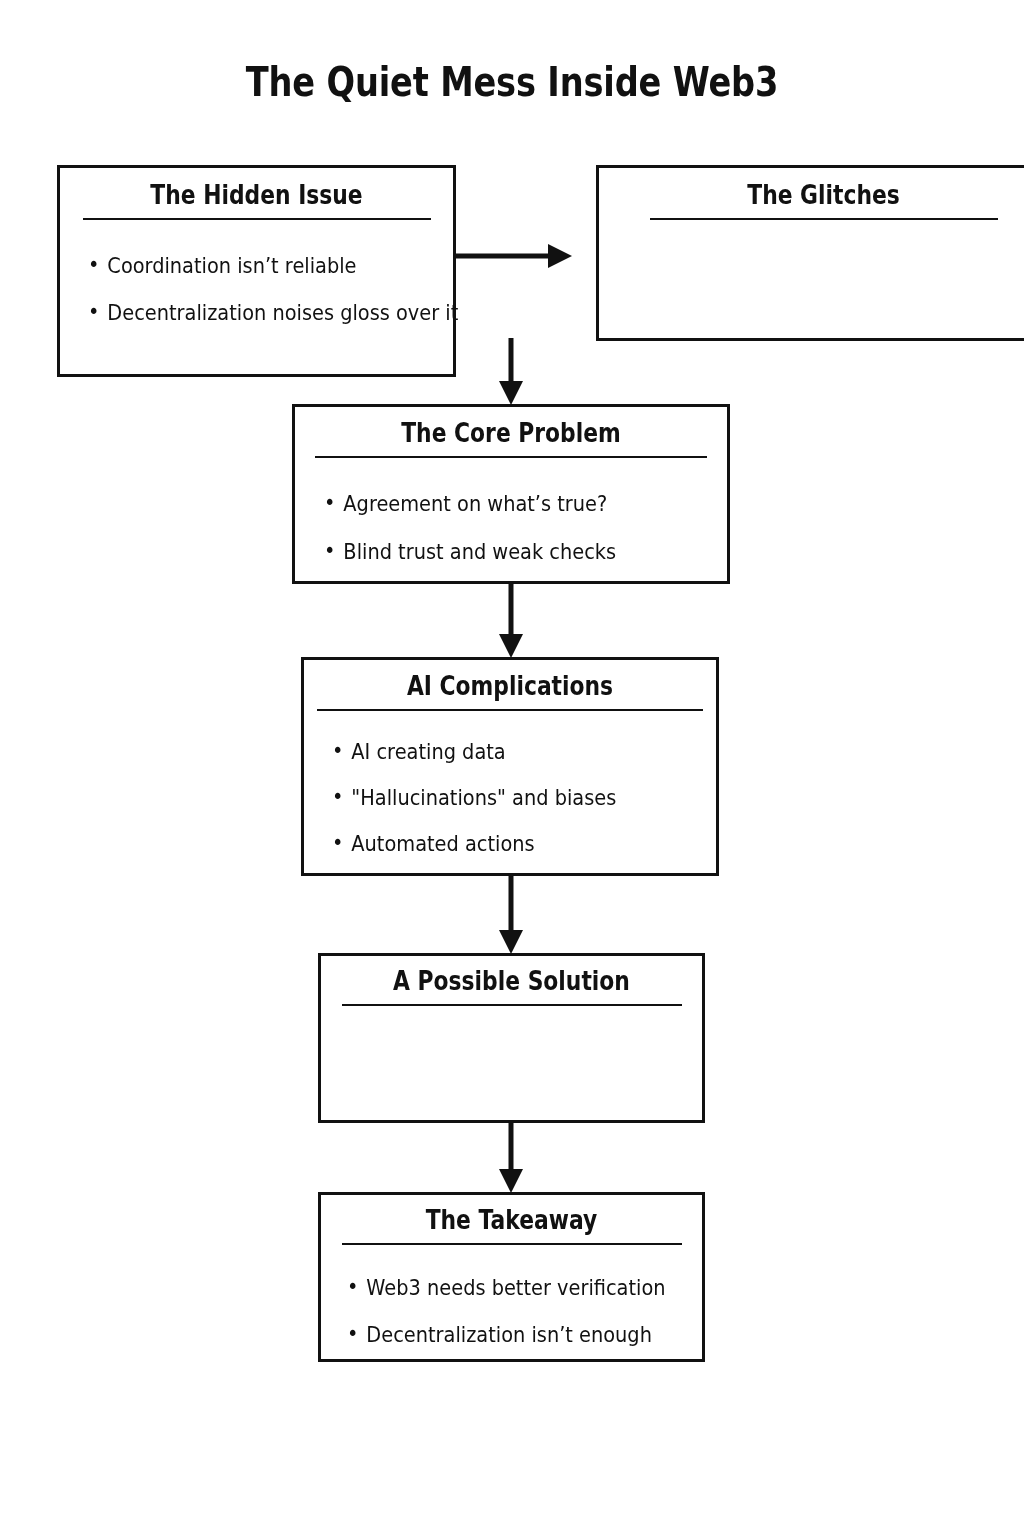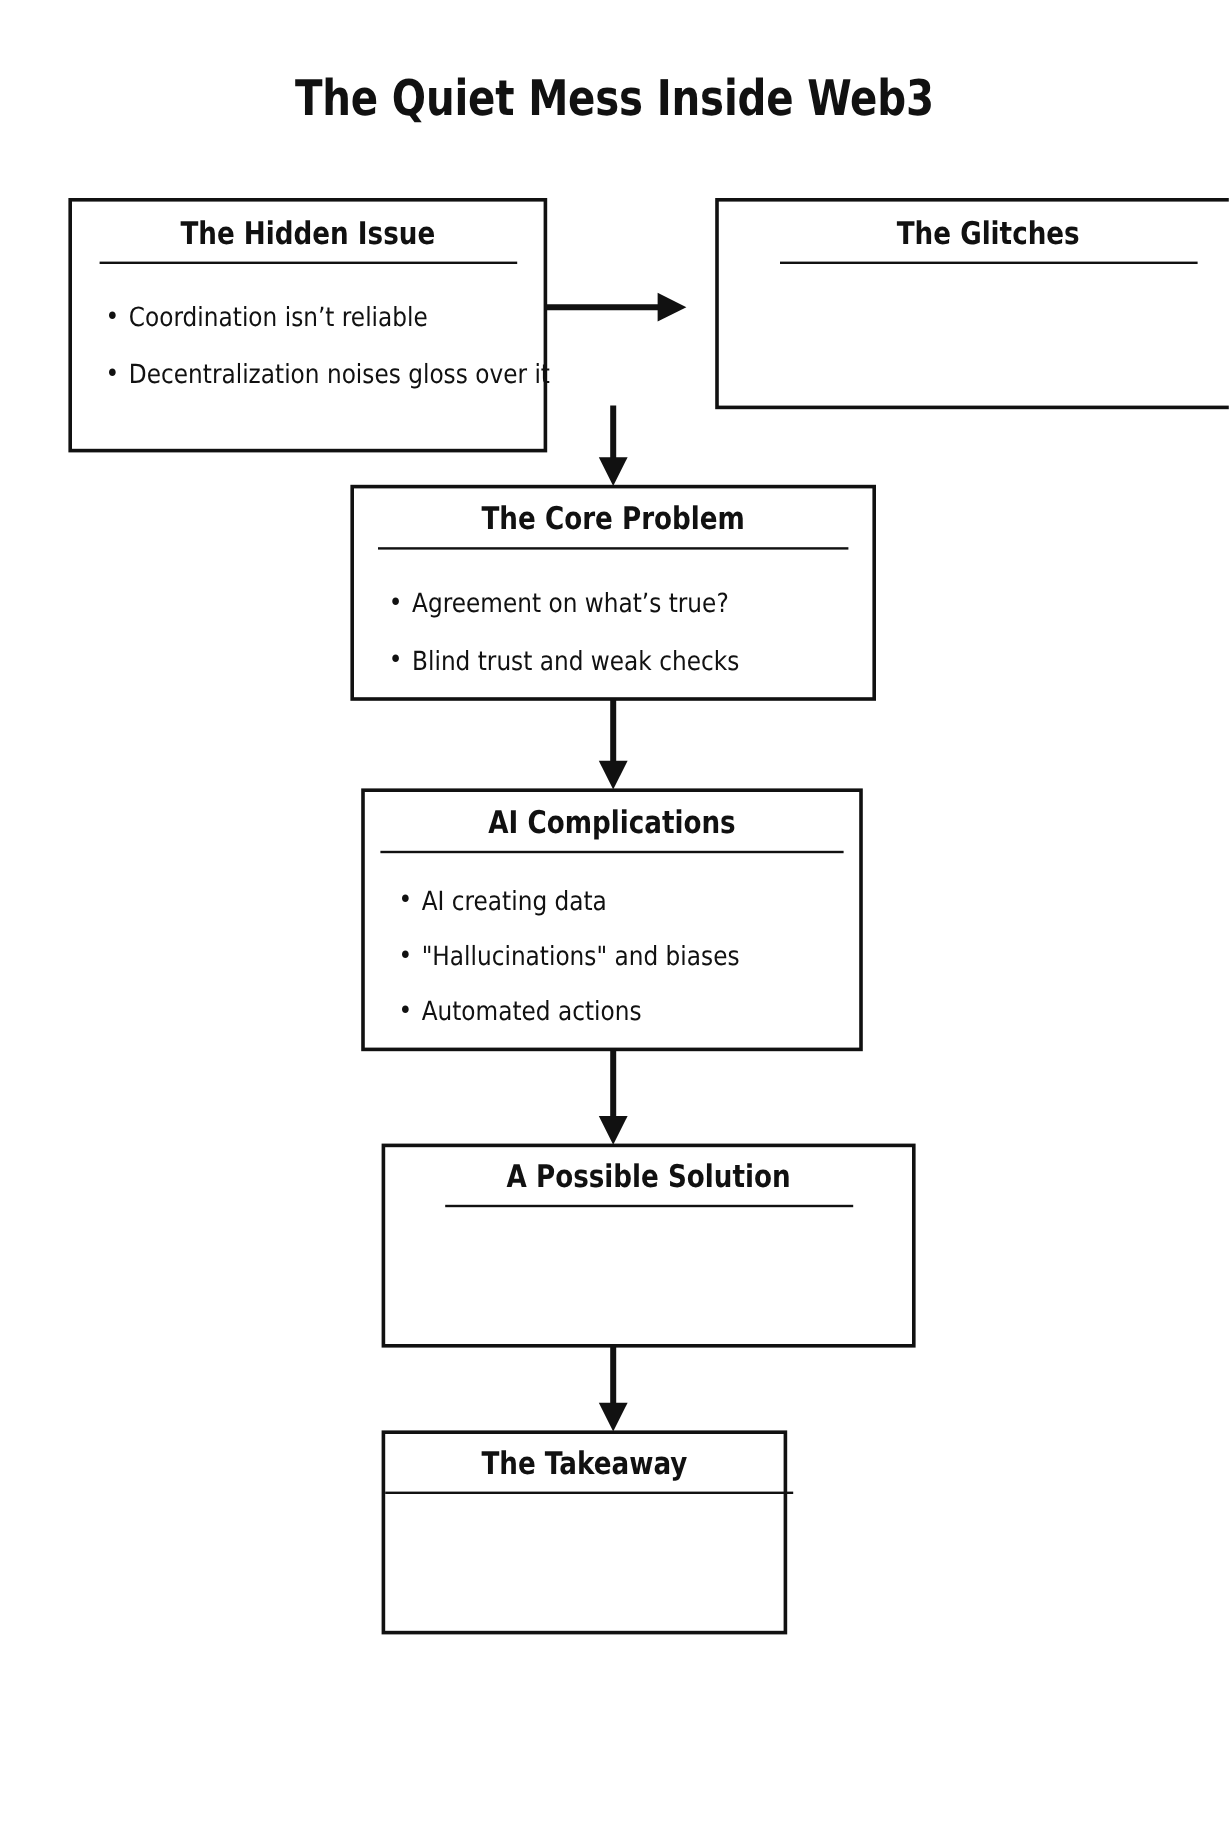"A Possible Solution" #node-possible-solution { width: 445px -> 387px }
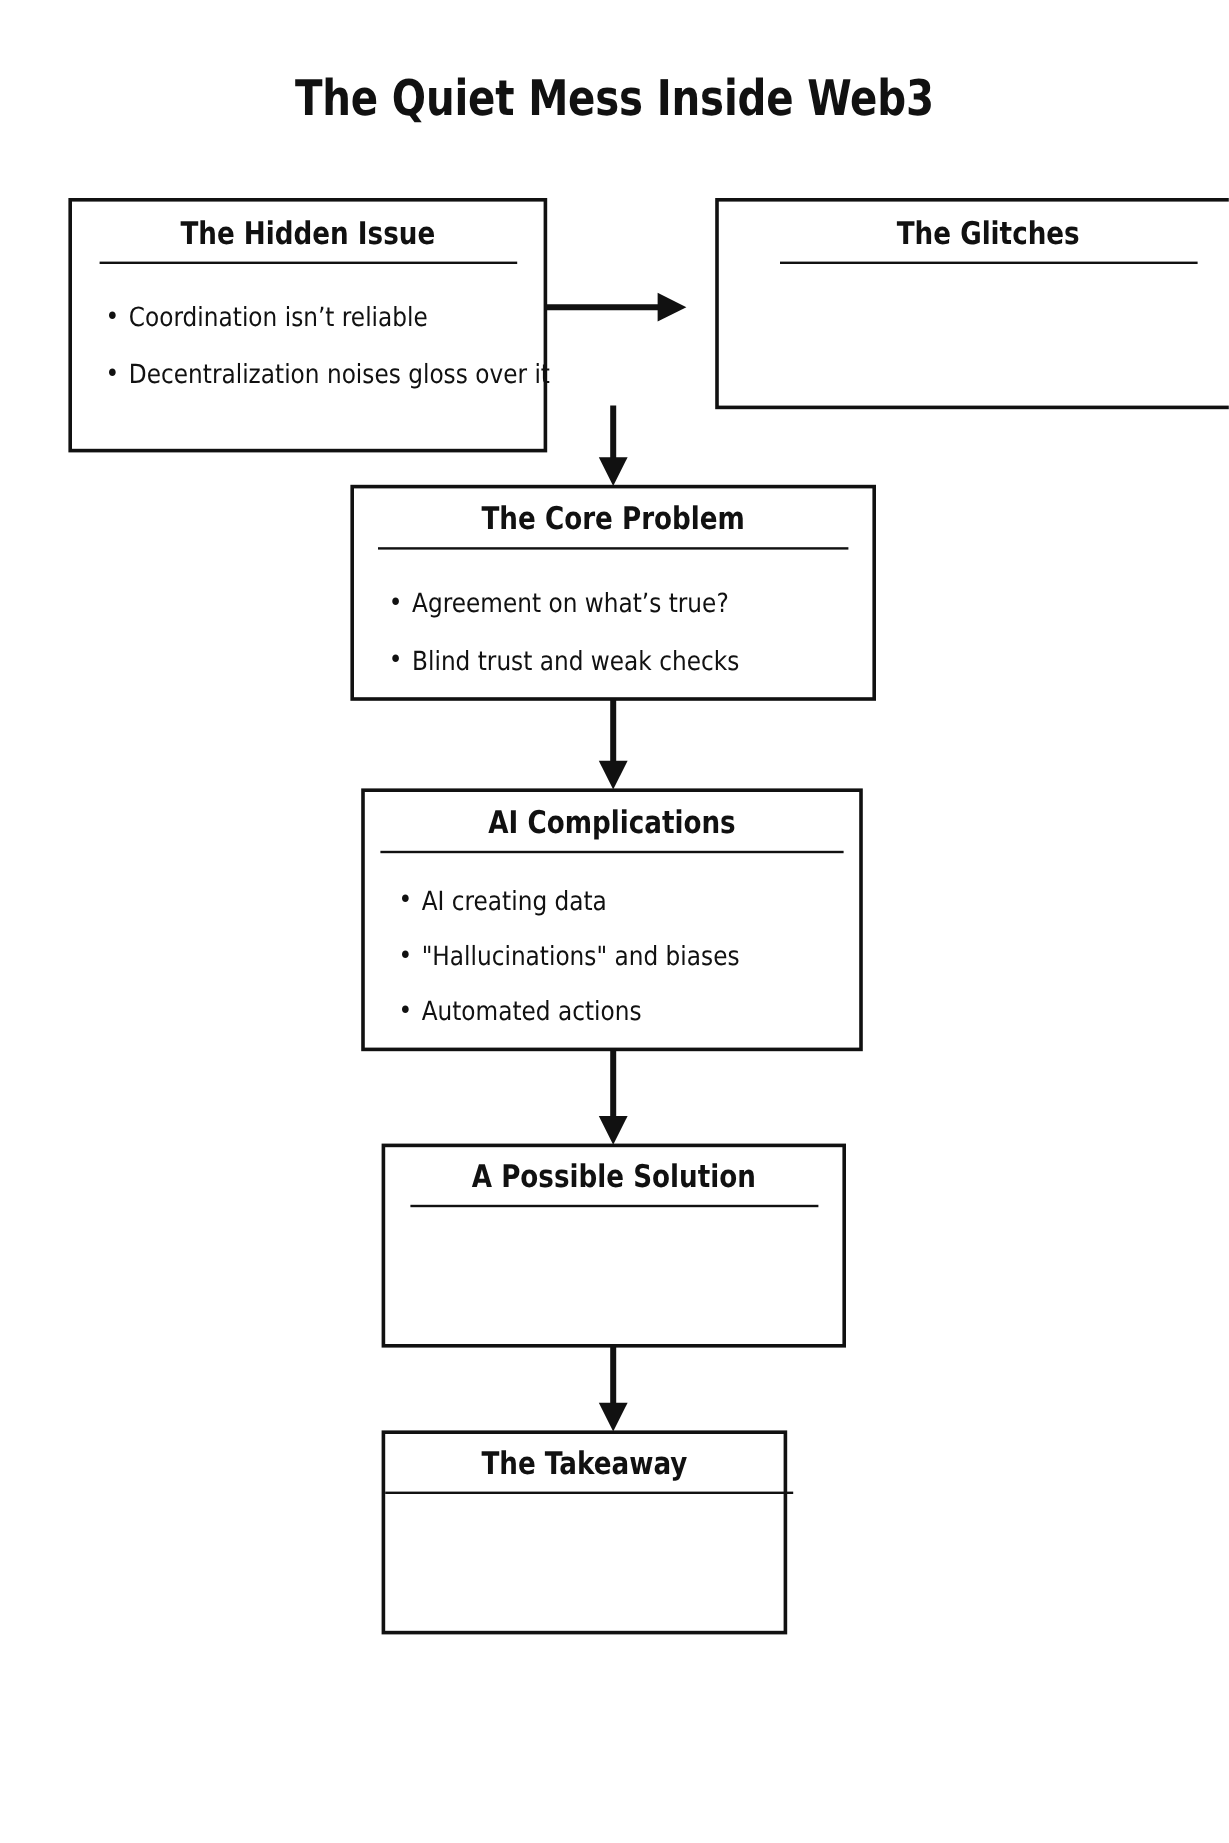"The Takeaway" #node-takeaway { width: 338px -> 387px }
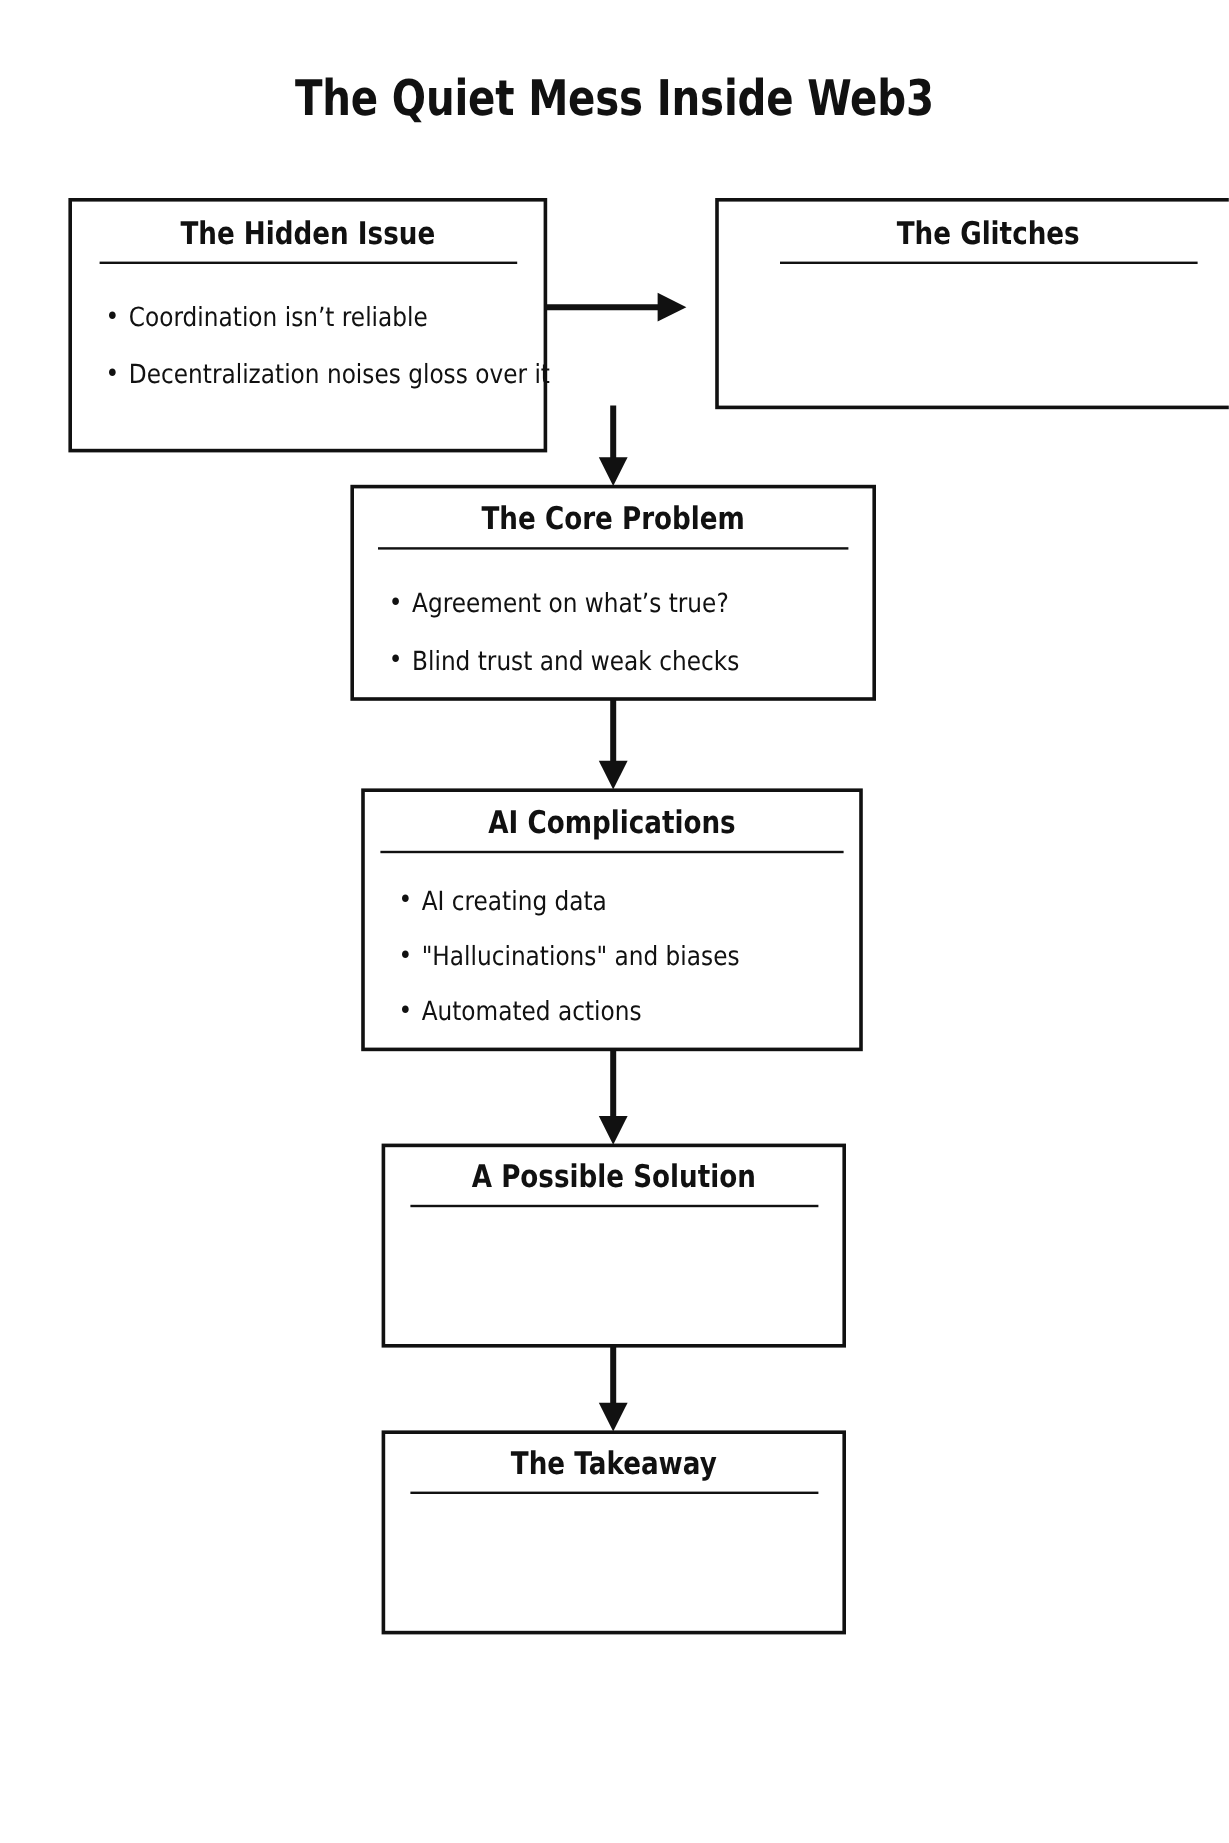"Web3 needs better verification" ul.bullets { html: none -> <ul> <li>Web3 needs better verification</li> <li>Decentralization isn’t enough</li> </ul> }
